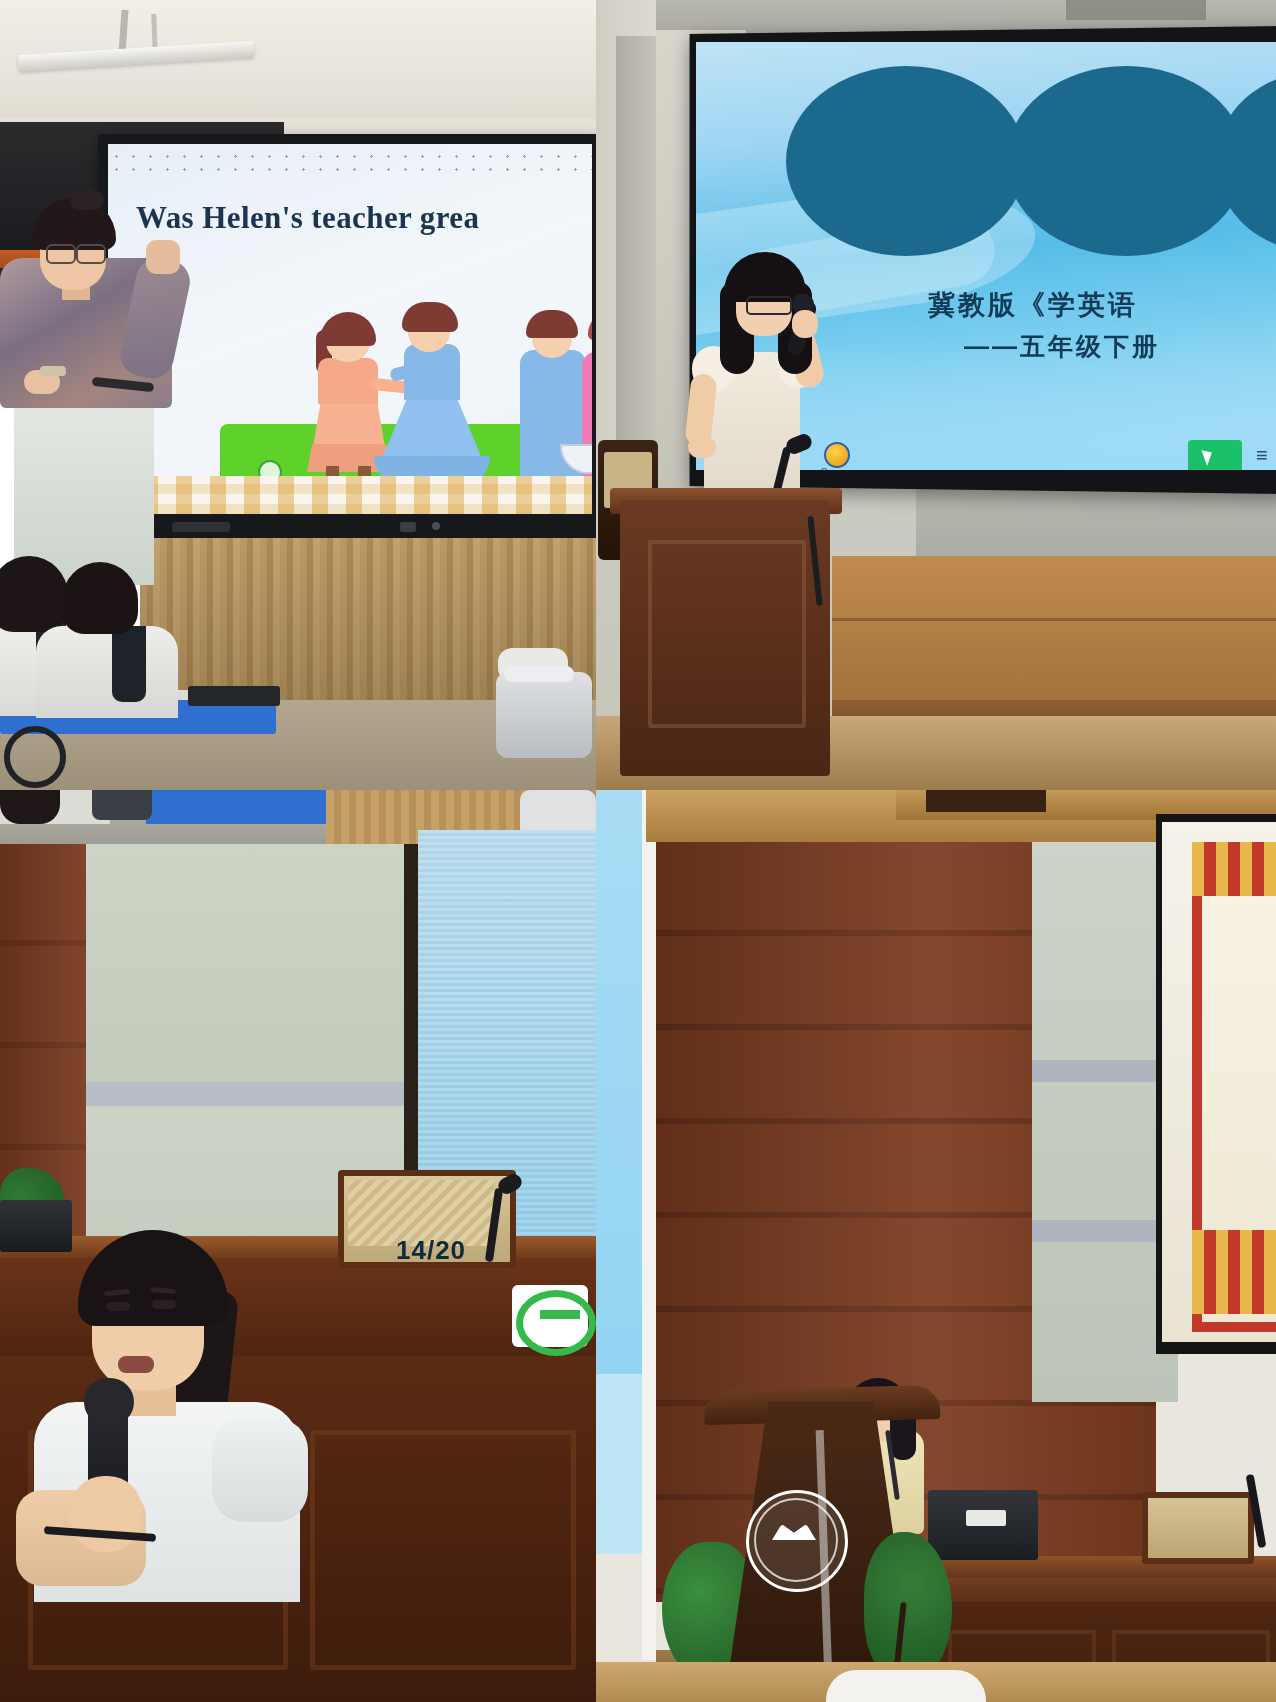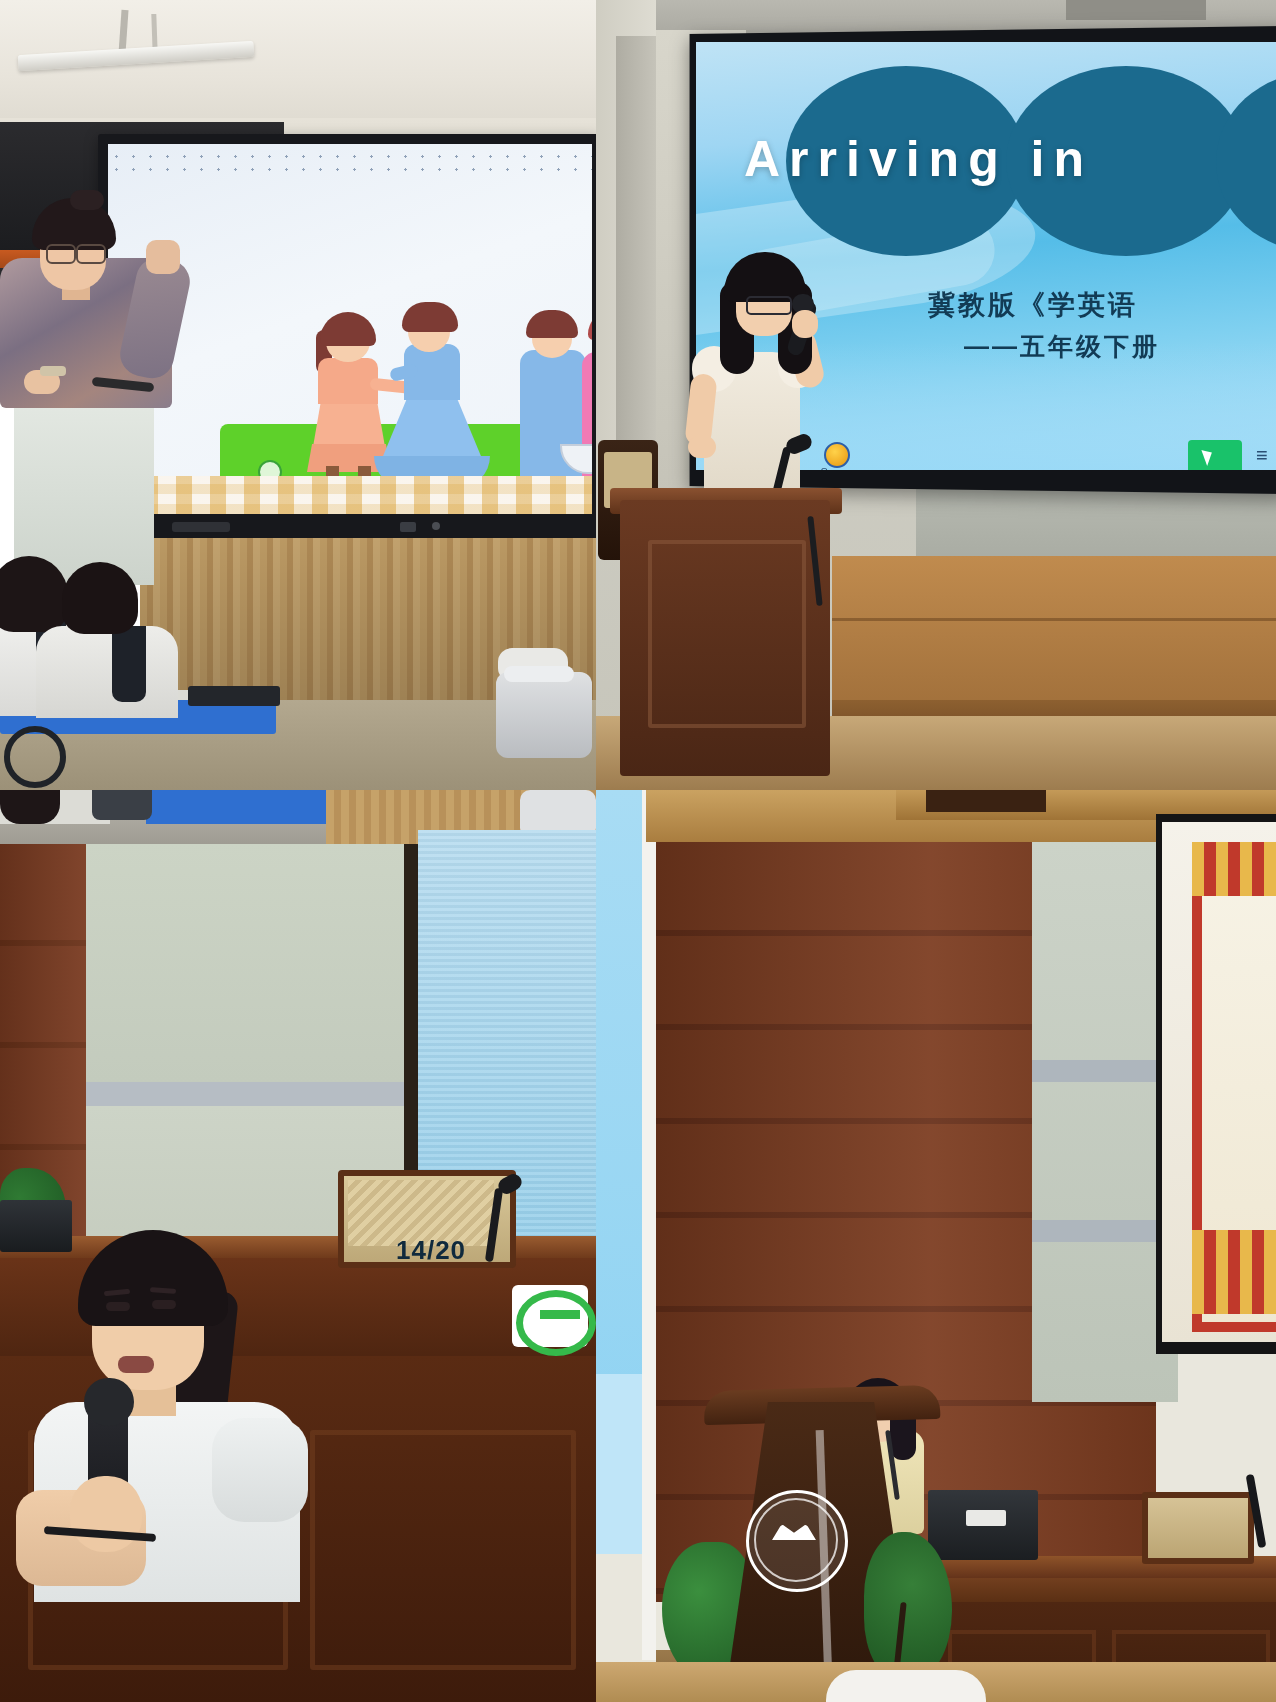"Arriving in" div.tr-slidetitle { html: <div>Arriving in</div> -> none }
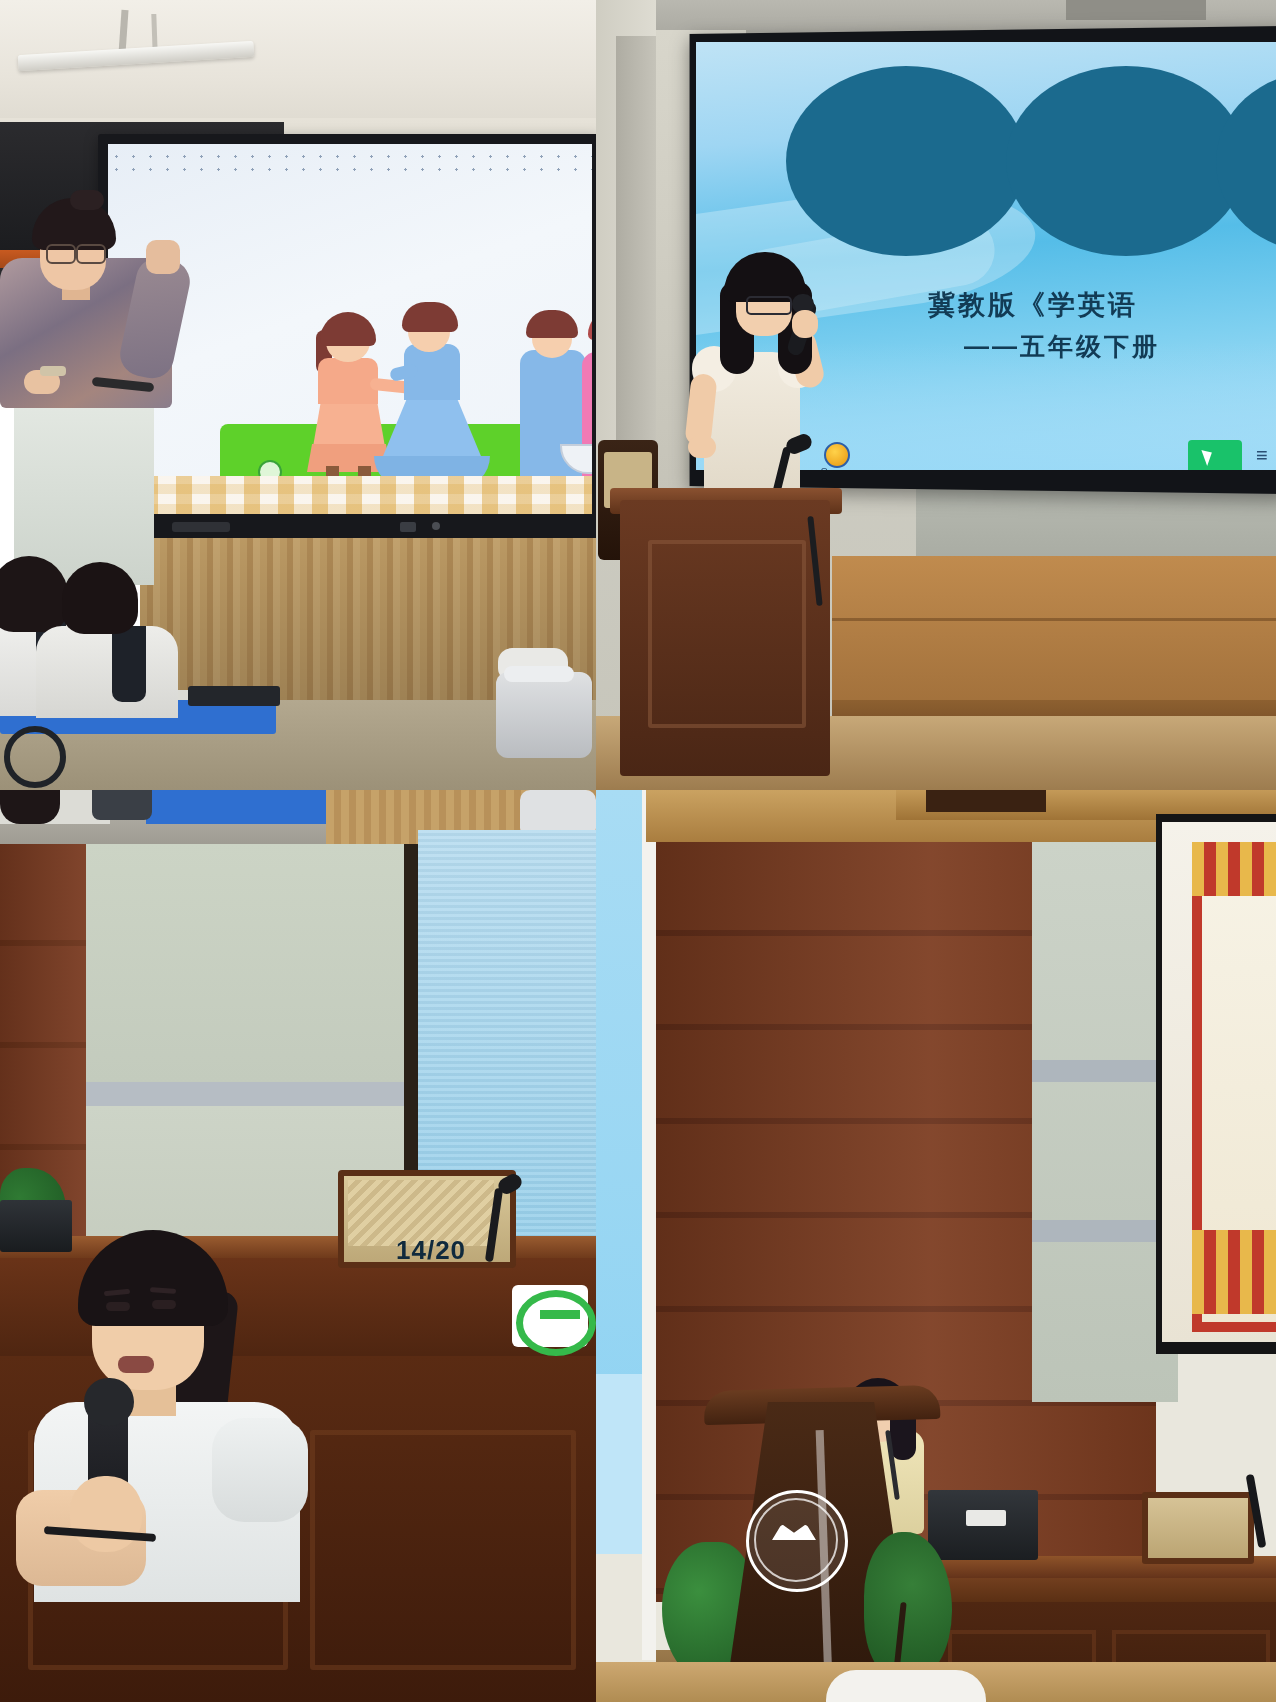"Was Helen's teacher grea" div.tl-title { html: none -> <div>Was Helen's teacher grea</div> }
